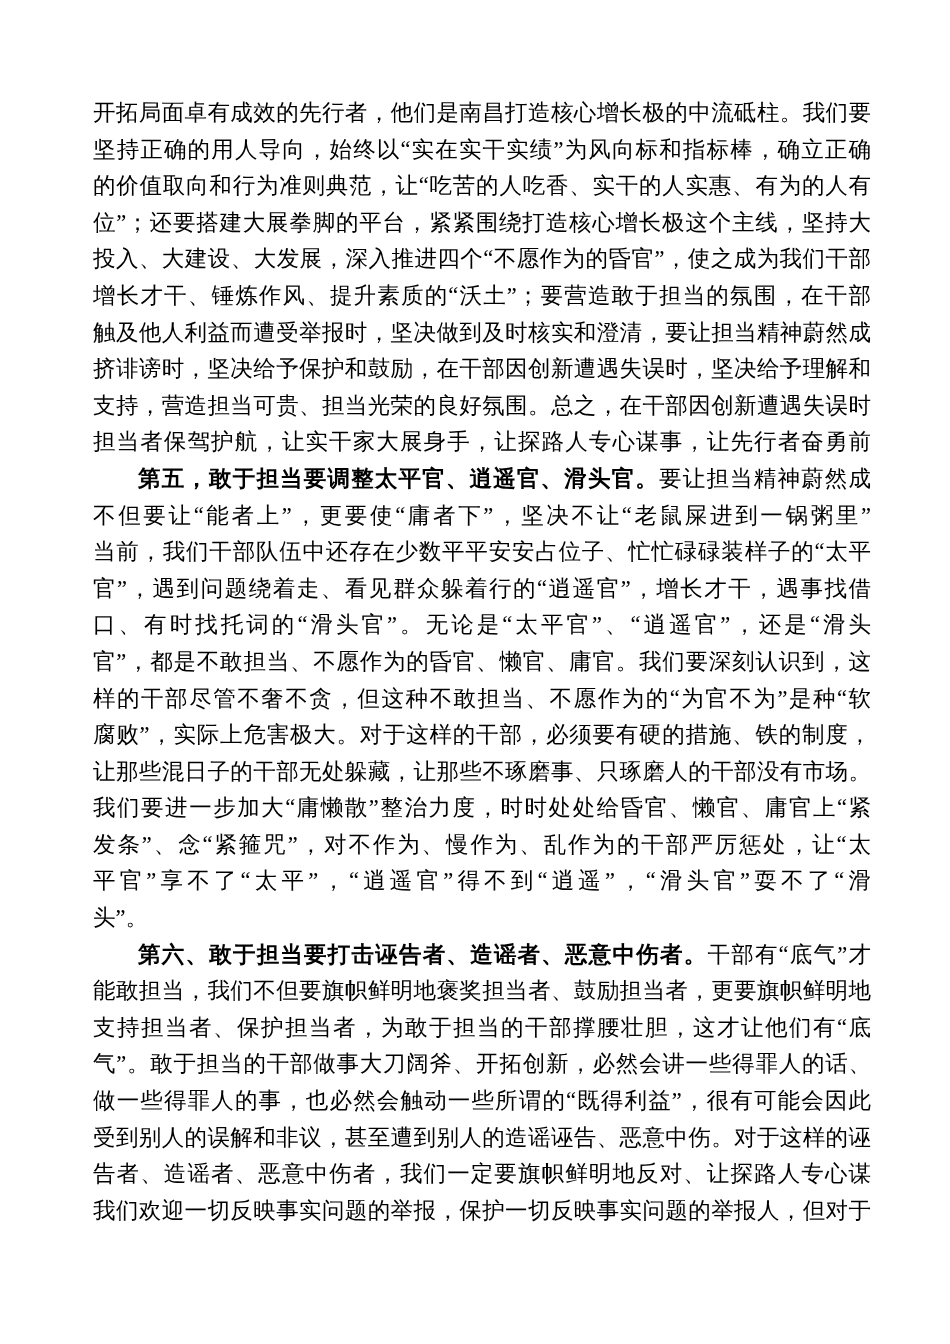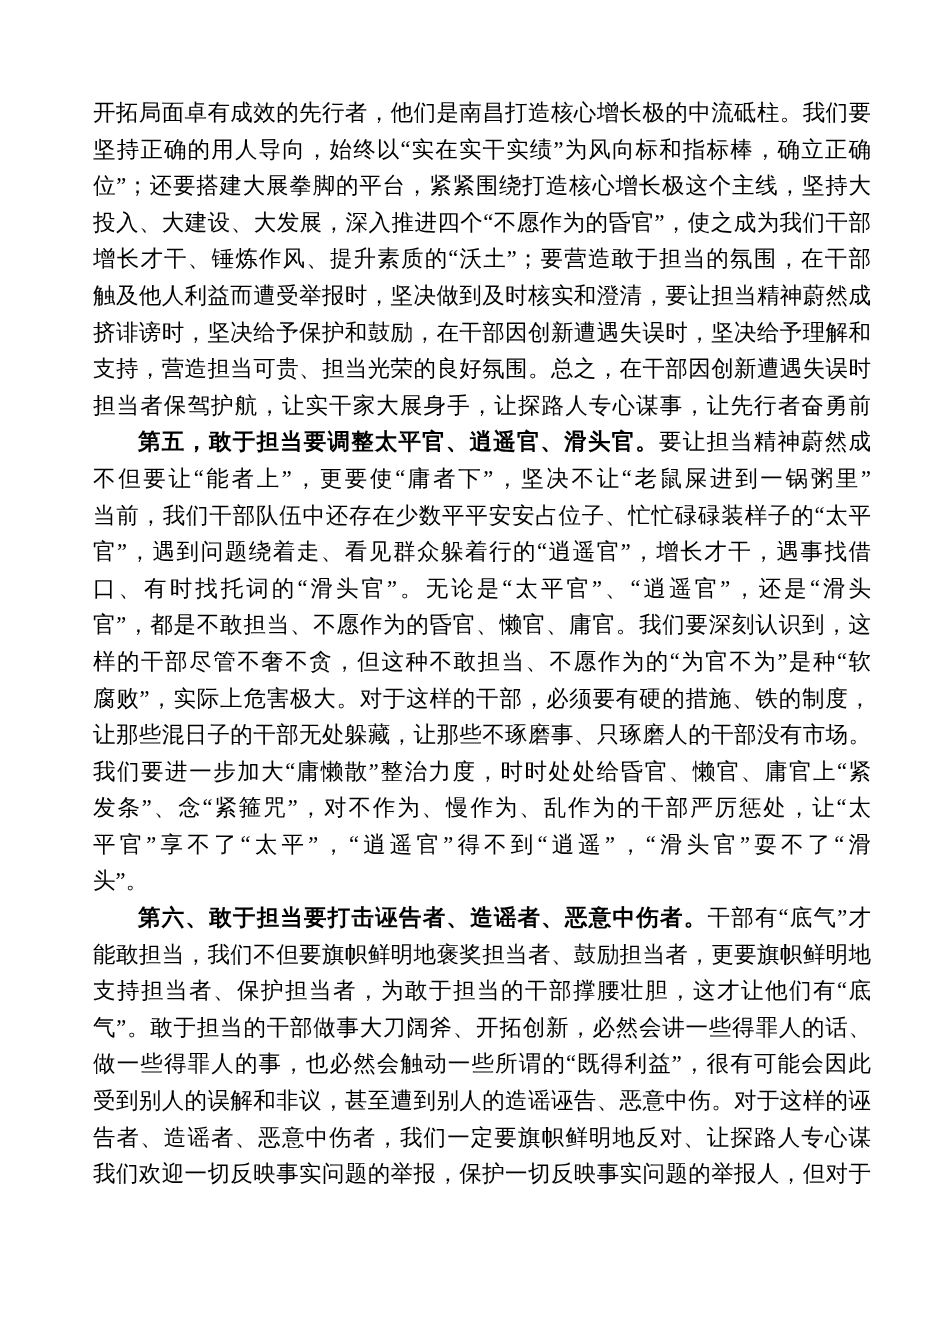"的价值取向和行为准则典范，让“吃苦的人吃香、实干的人实惠、有为的人有" div.line { html: none -> <div><span>的价值取向和行为准则典范，让“吃苦的人吃香、实干的人实惠、有为的人有</span></div> }
